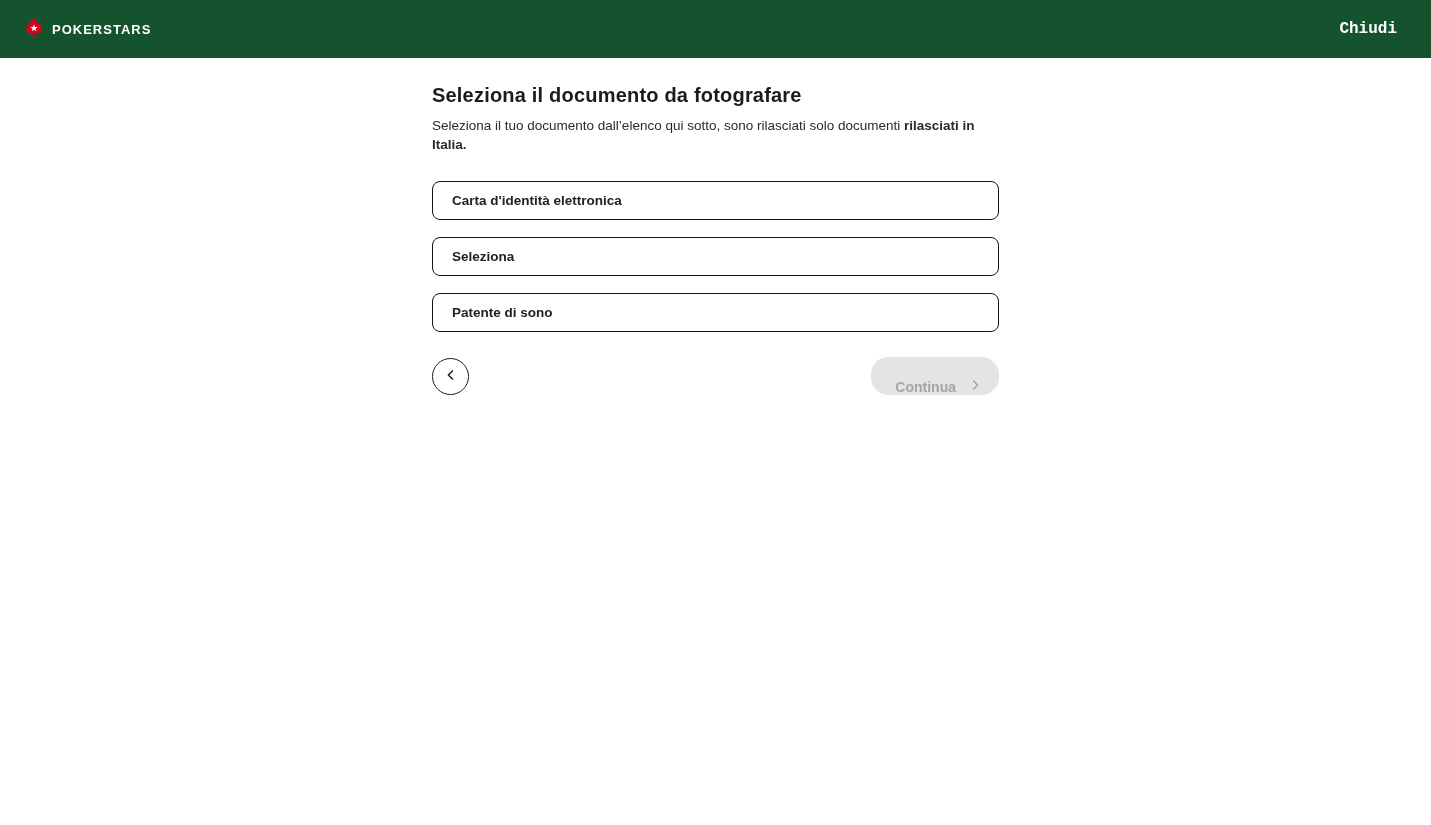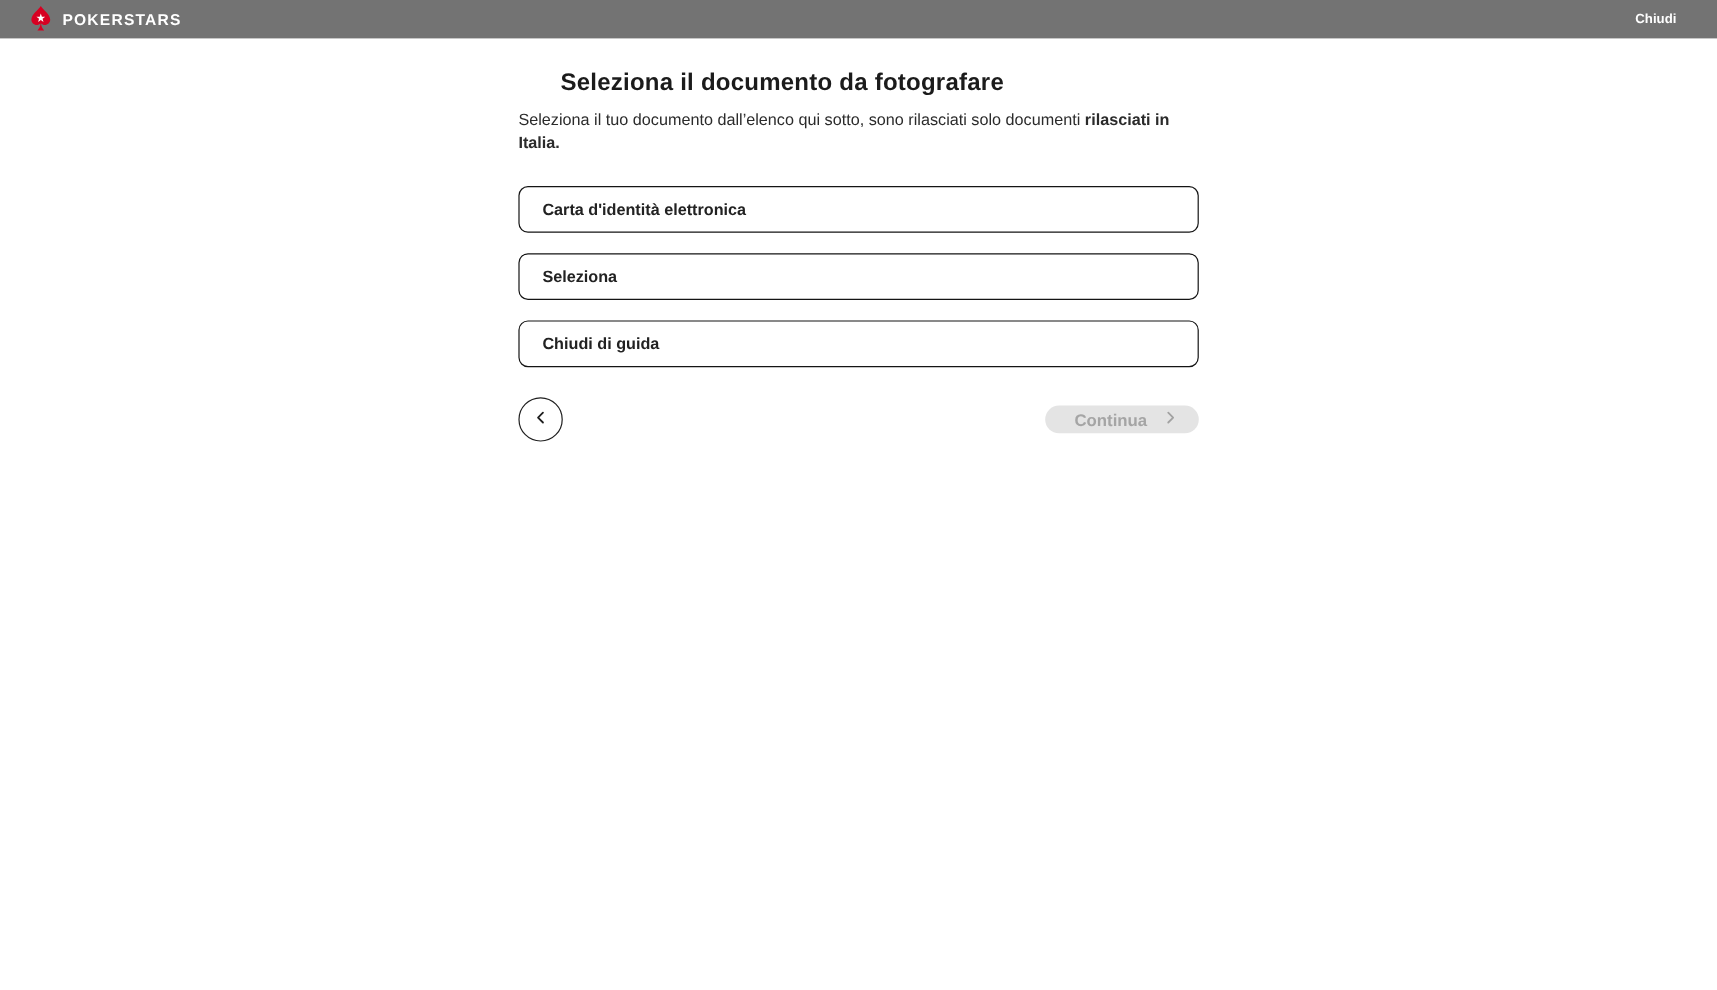"POKERSTARS" .topbar { background: #737373 -> #14532d; height: 32px -> 58px }
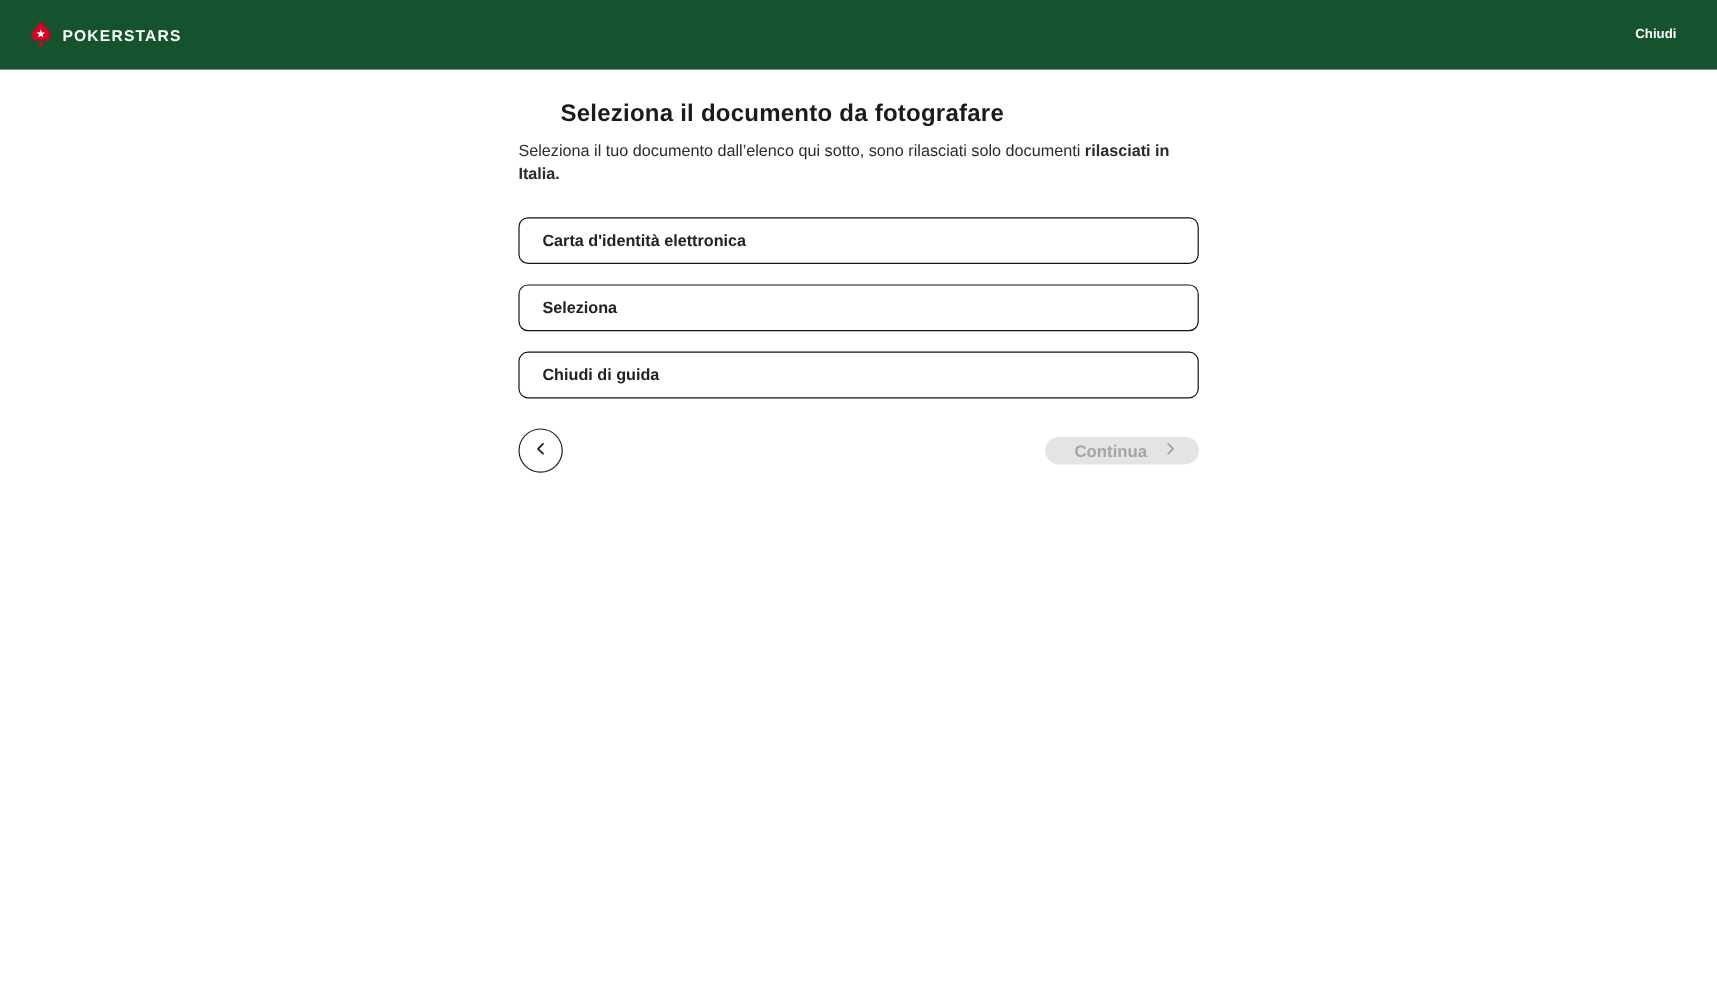"Chiudi" .close-link { font-family: Liberation Sans, sans-serif -> Liberation Mono, monospace; font-size: 11px -> 16px }
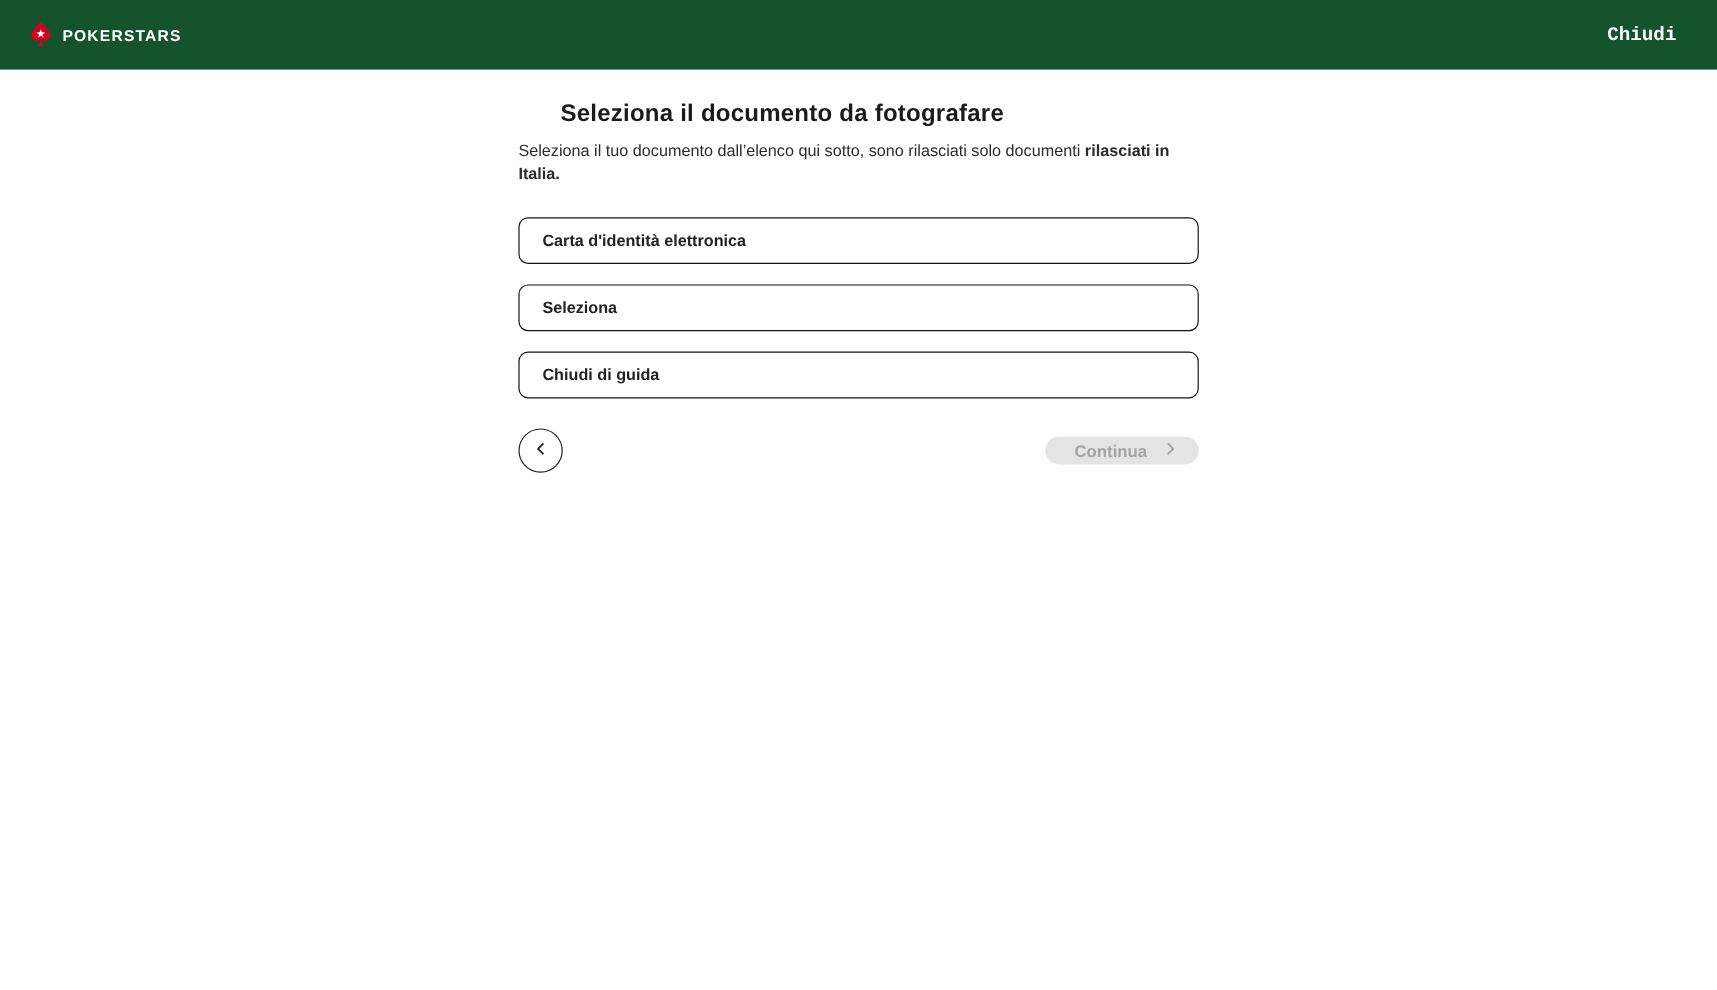"Seleziona il documento da fotografare" .page-title { margin-left: 35px -> none }
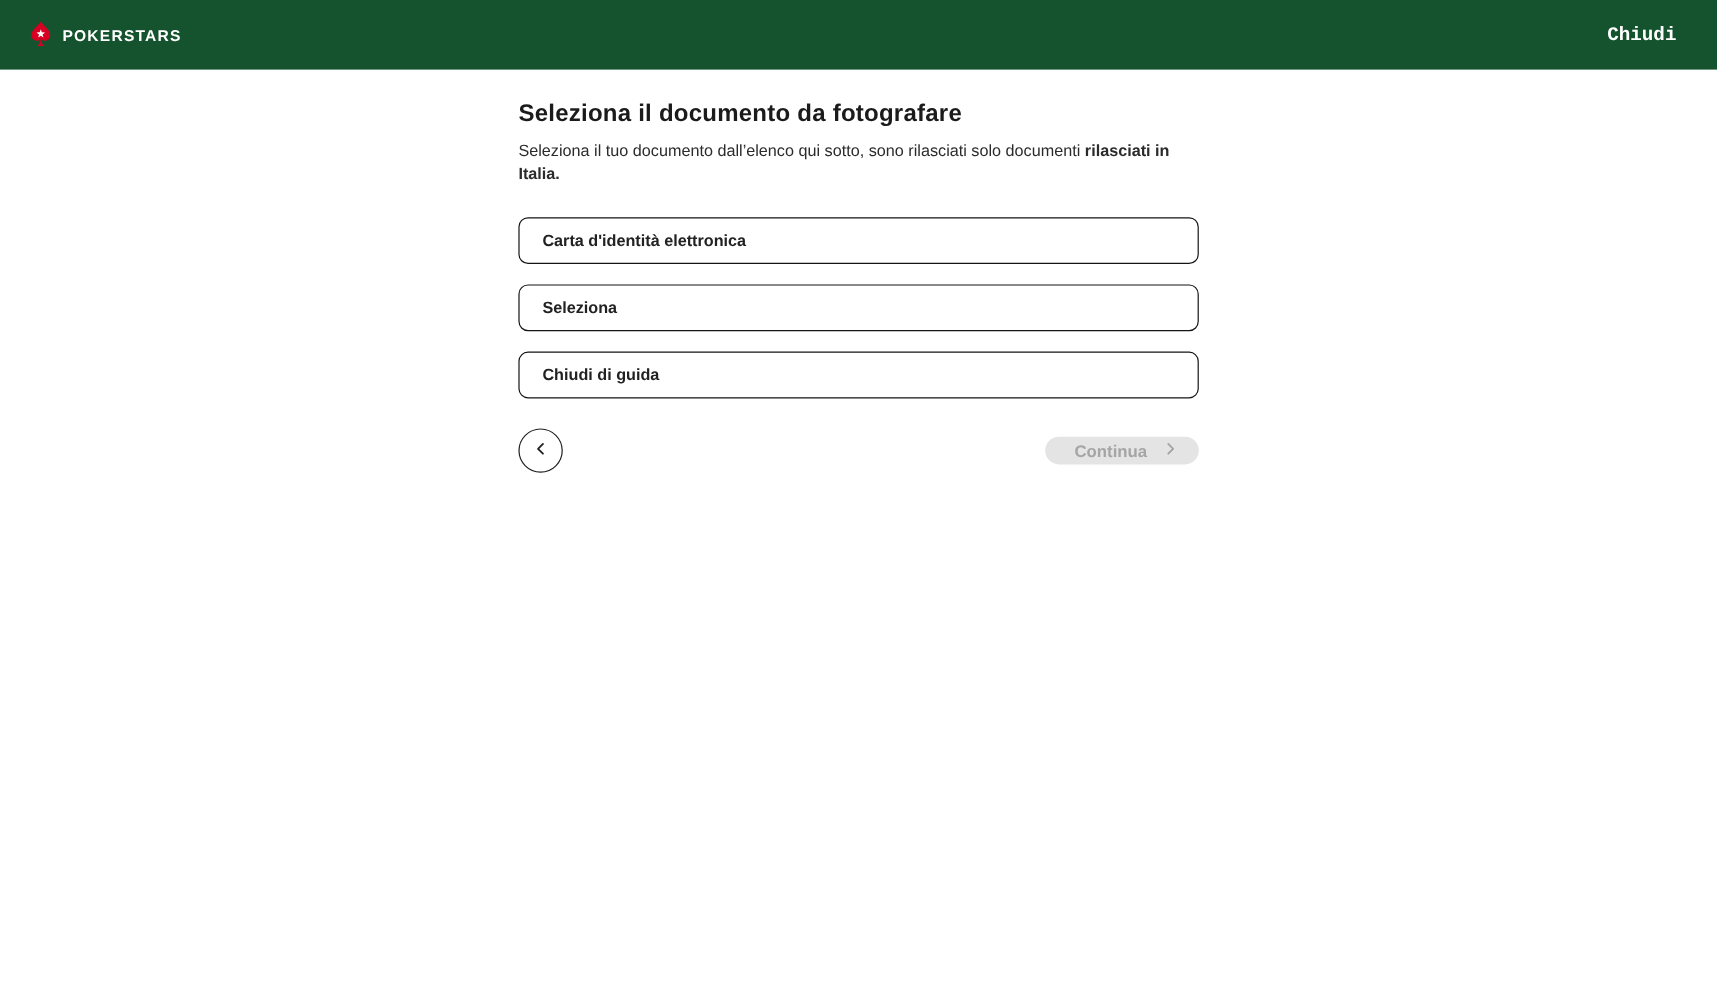"Chiudi di guida" span.option-label { text: Chiudi di guida -> Patente di sono }
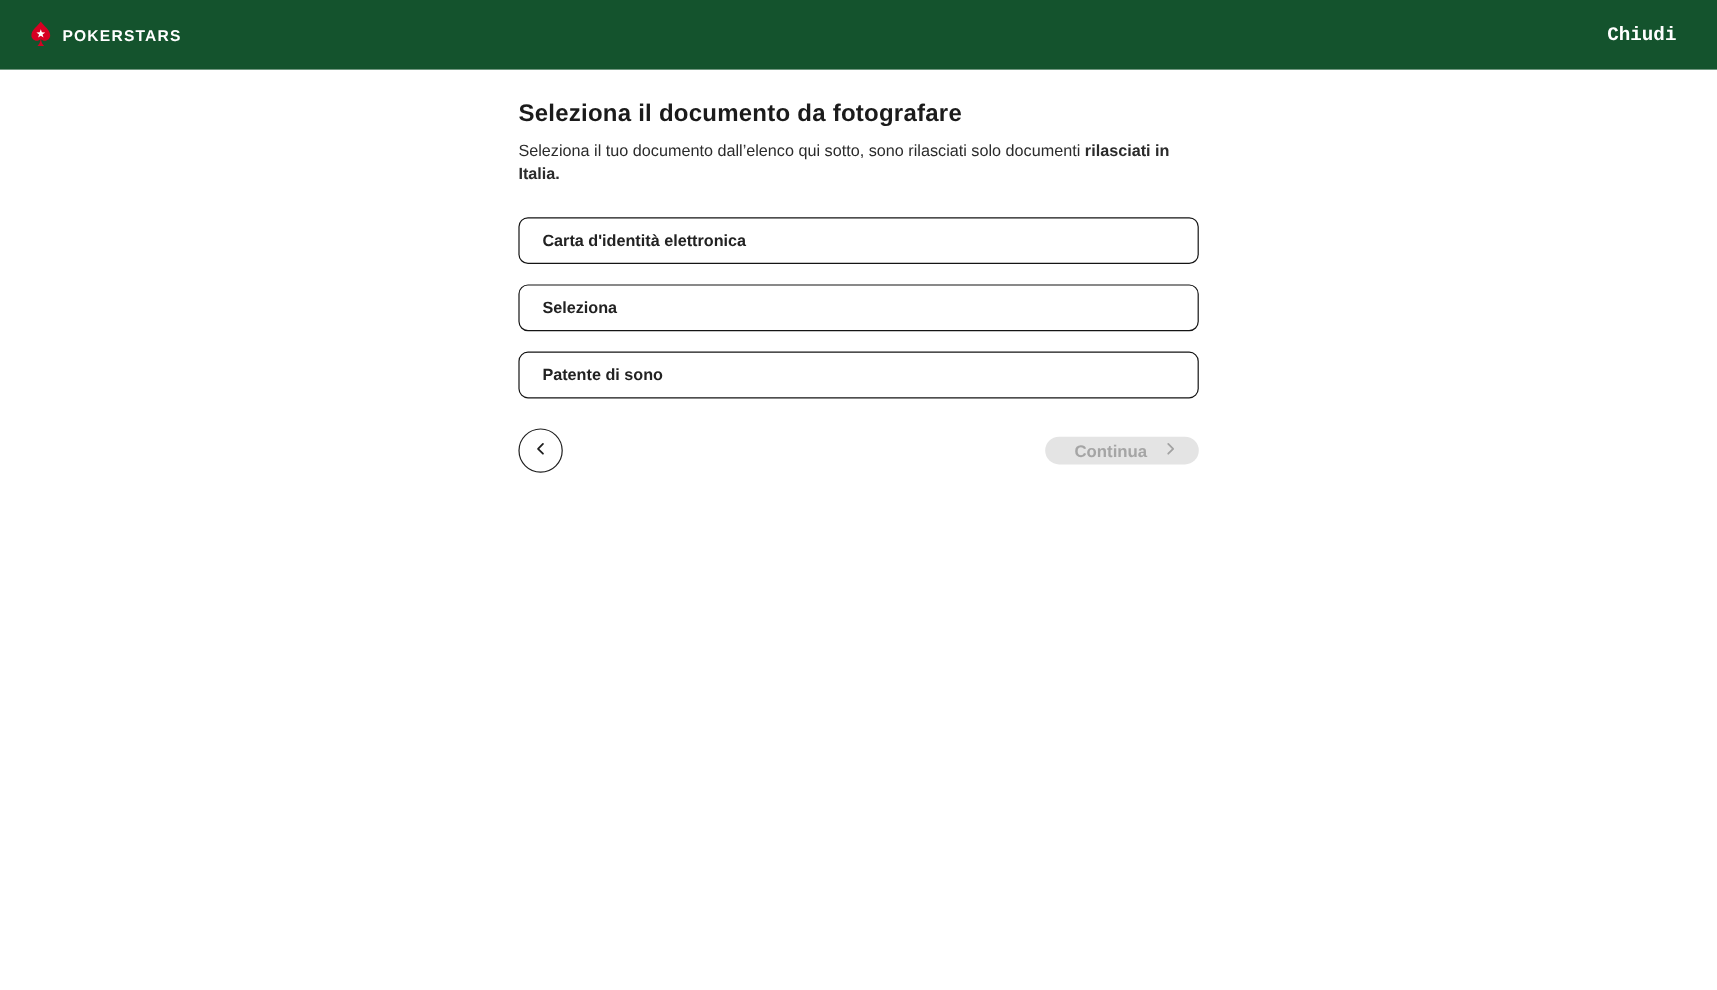"Continua" .continue-btn { align-items: center -> flex-end; height: 23px -> 38px }
